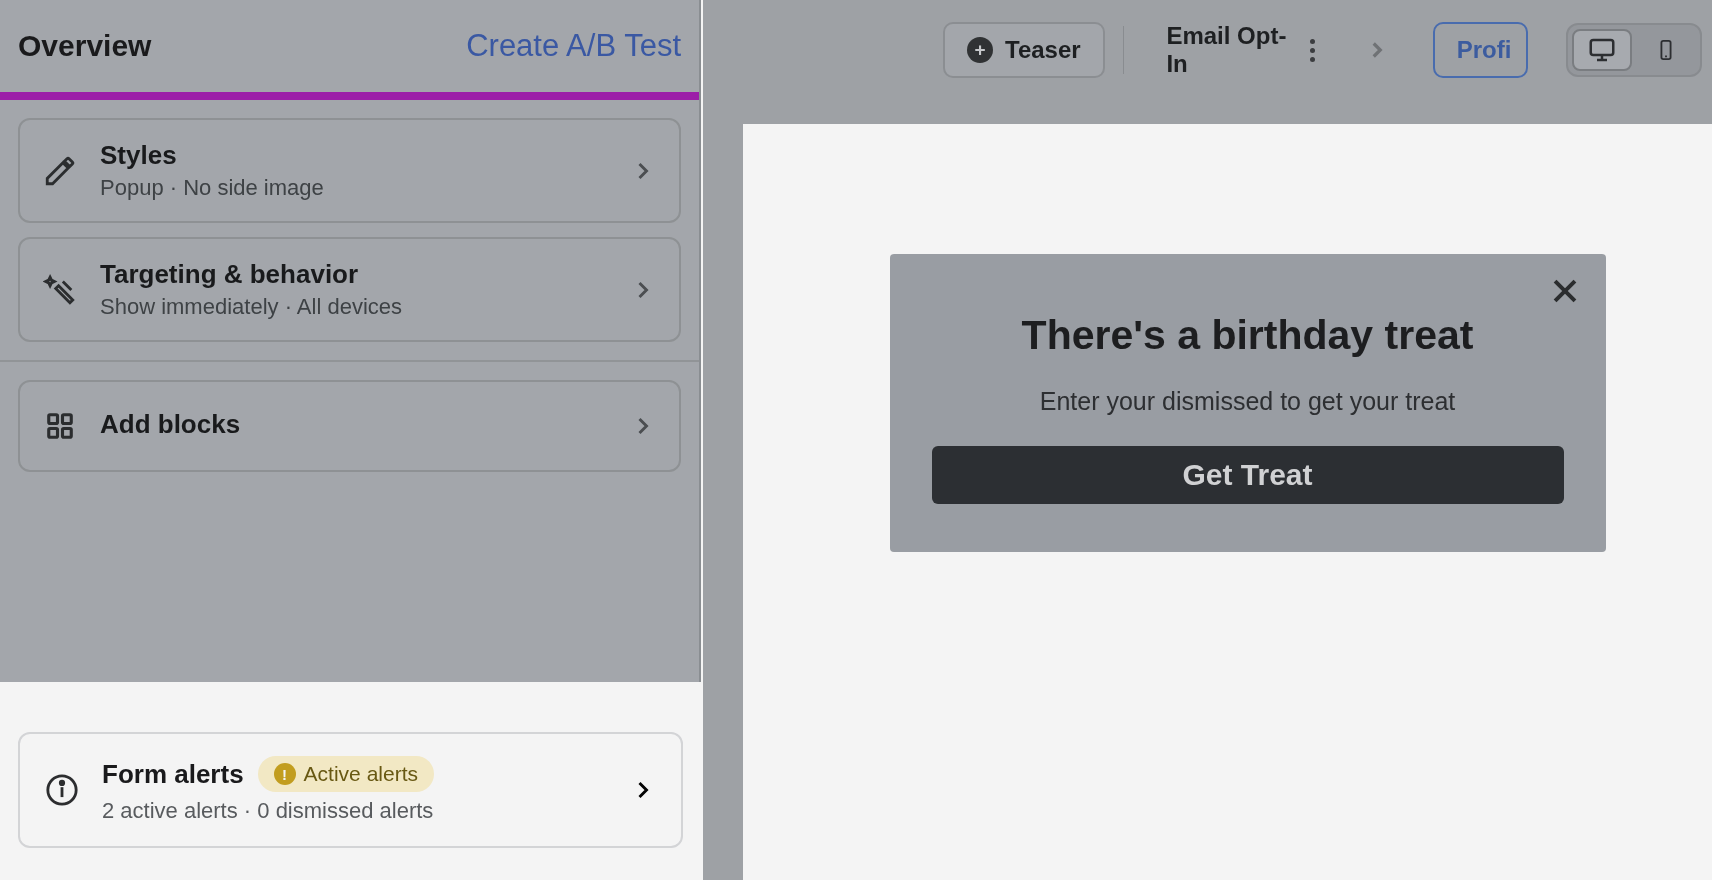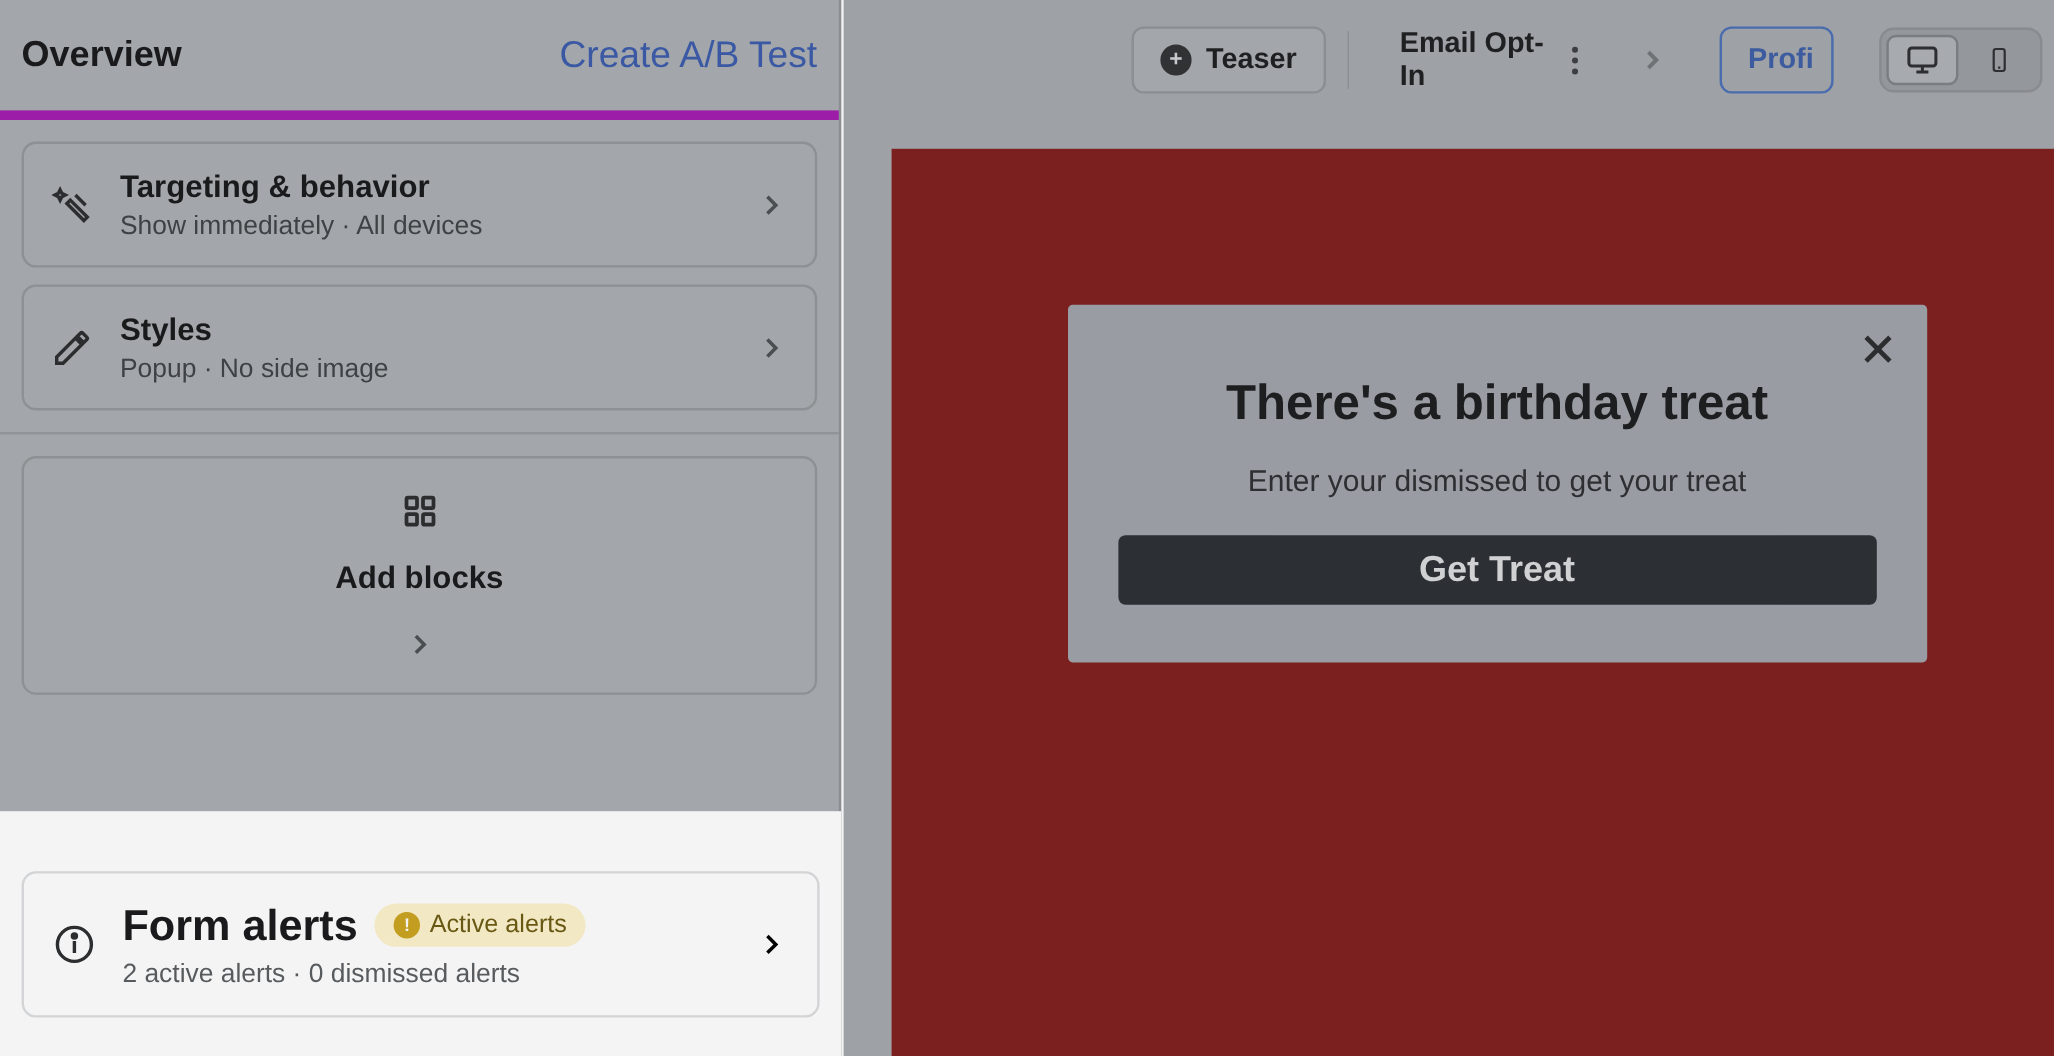"Targeting & behavior" div.card { order: before "Styles" -> after "Styles" }
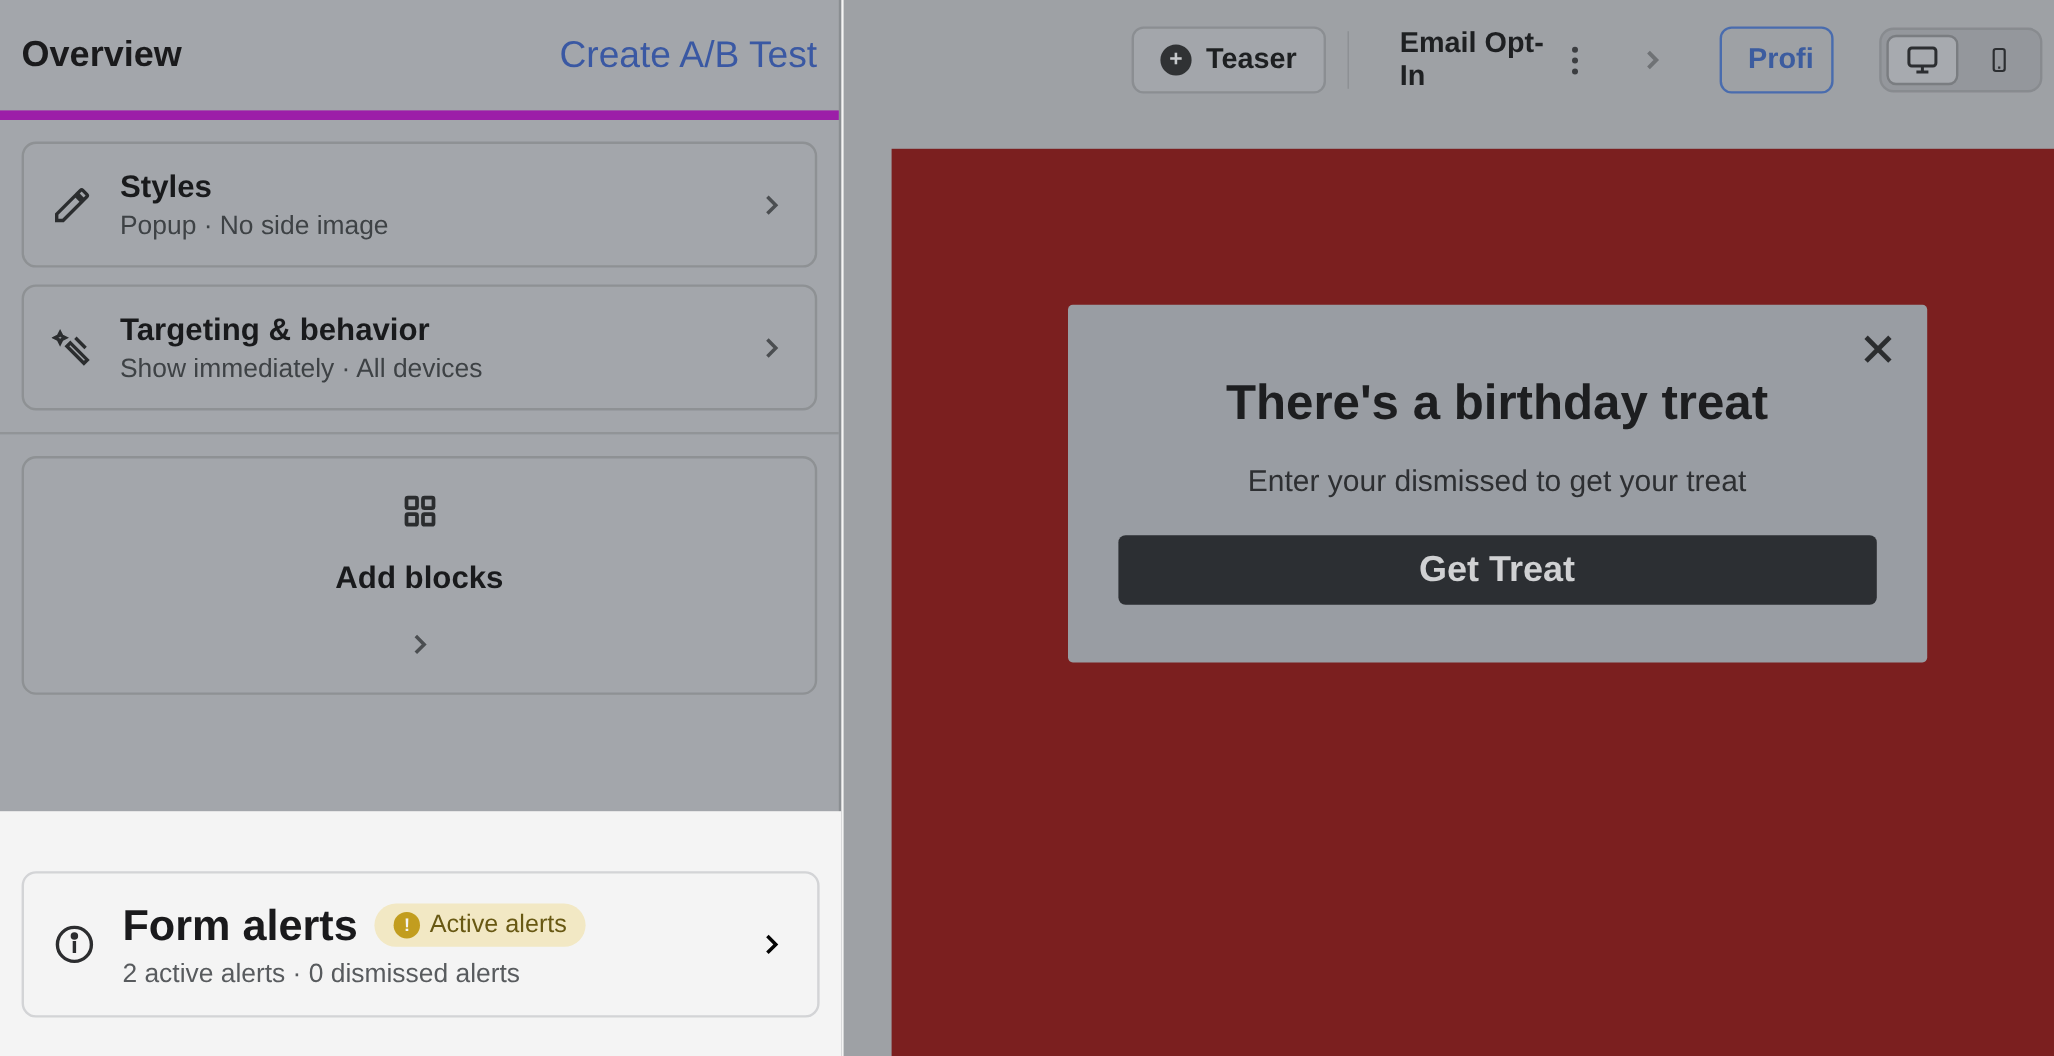"There's a birthday treat" .canvas { background: #7f1d1d -> #ffffff }
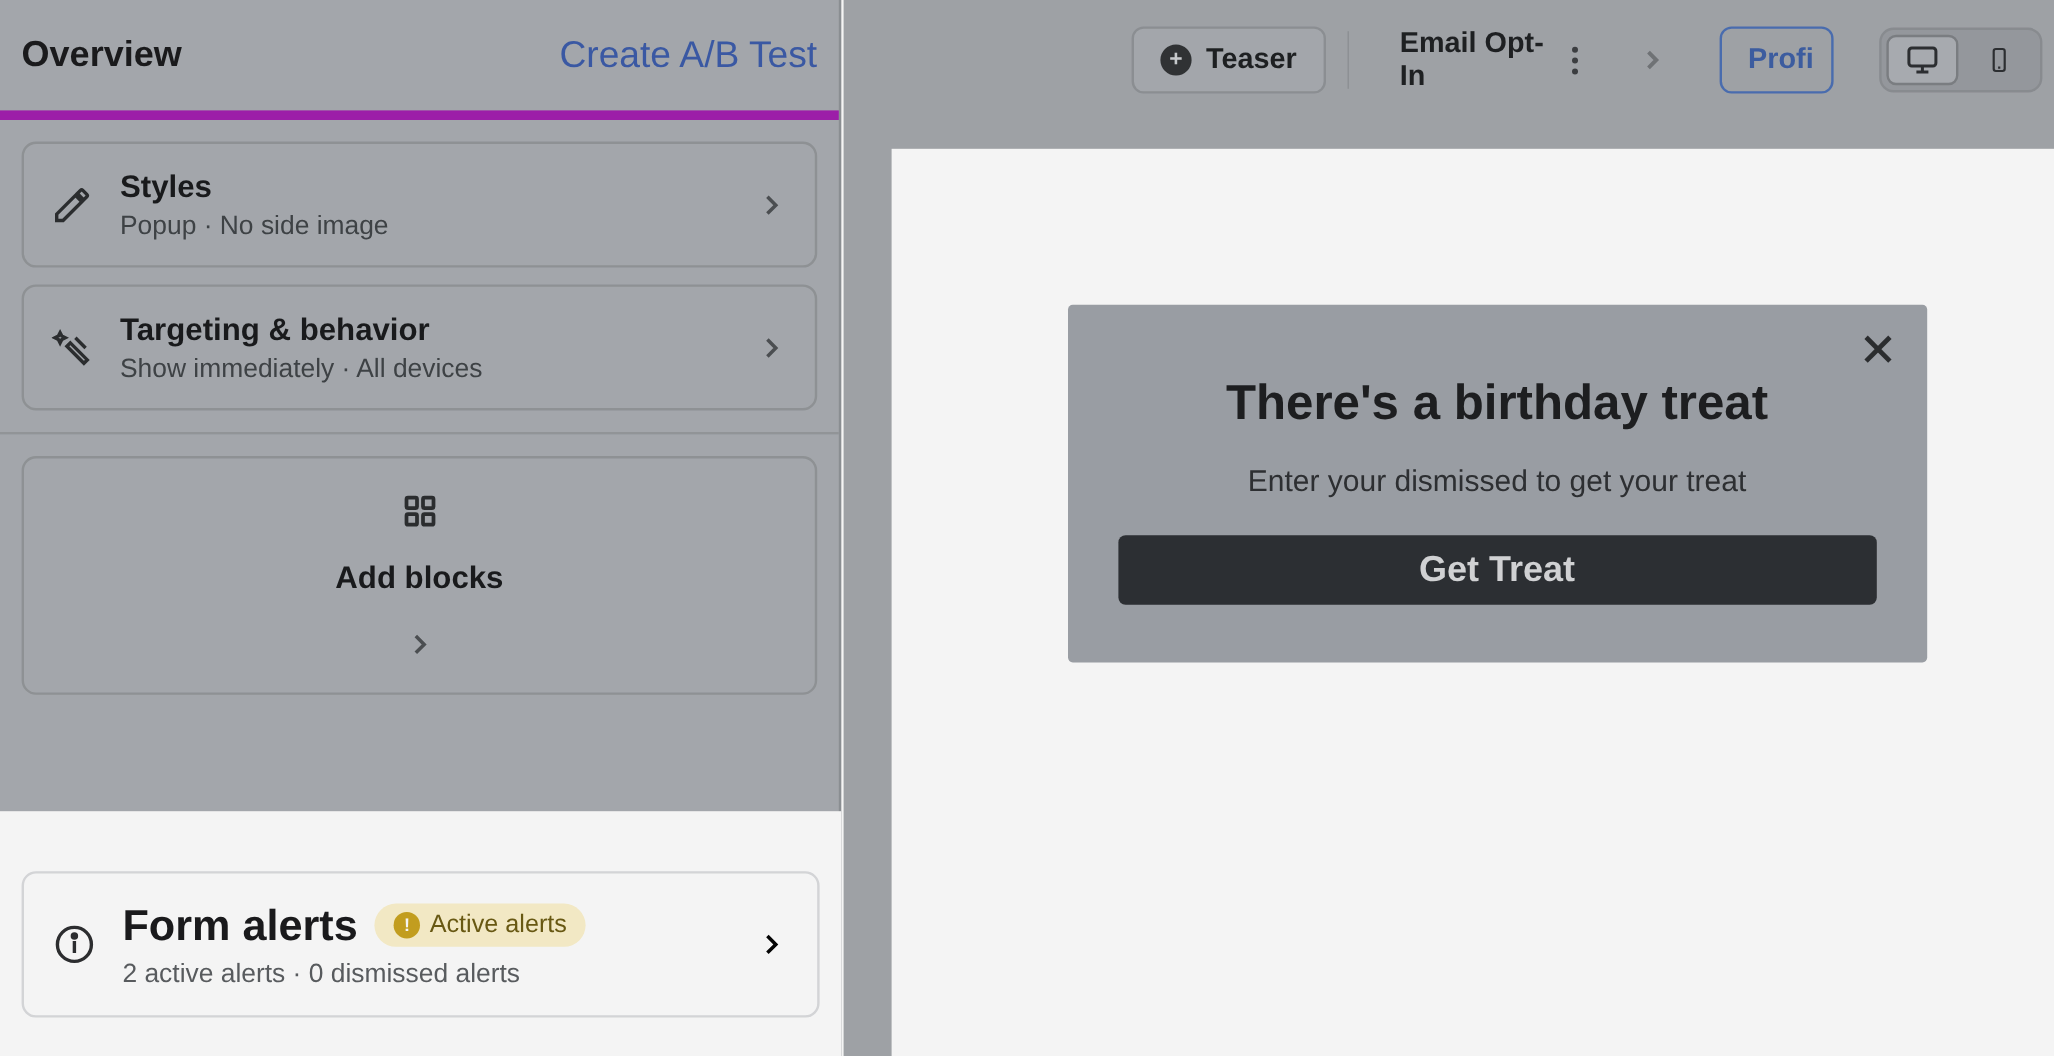"Add blocks" div.card { flex-direction: column -> none }
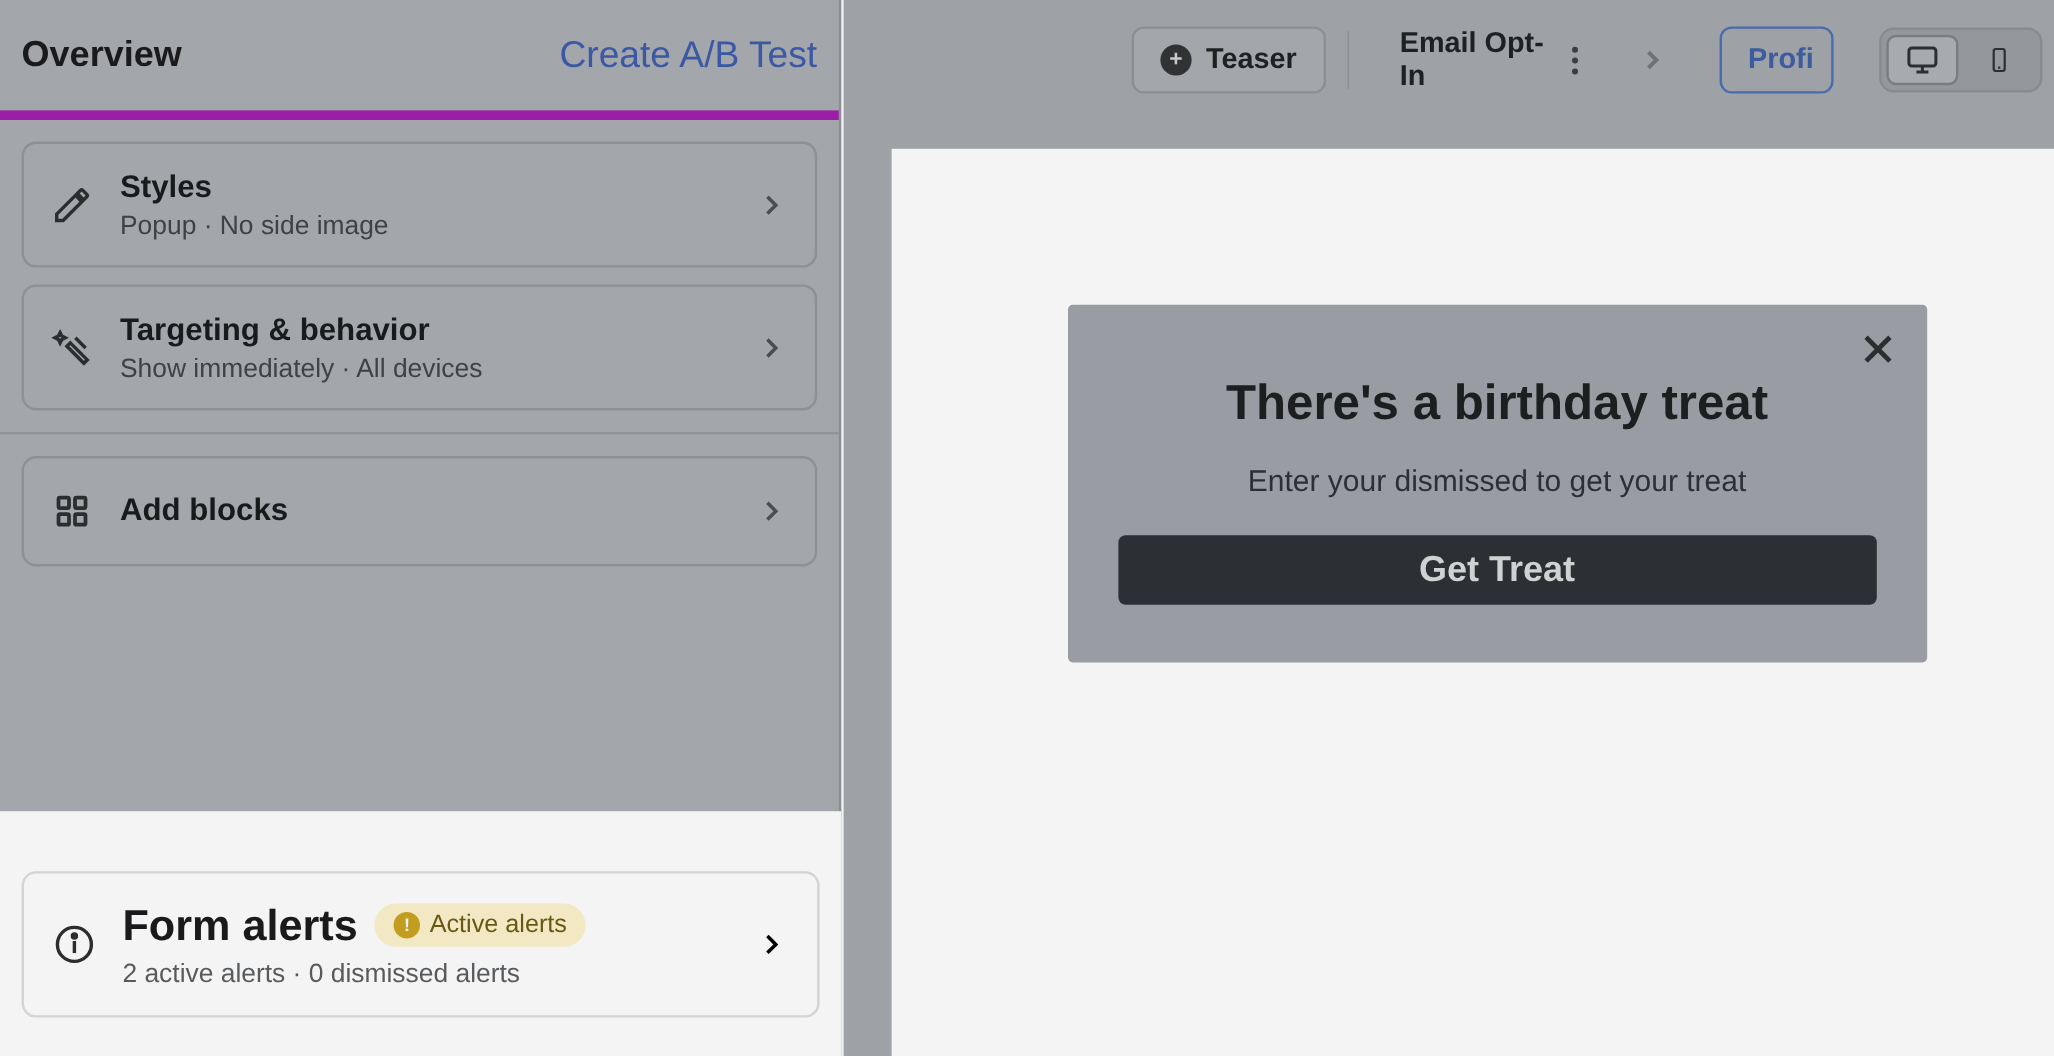"Form alerts" .alerts-title { font-size: 36px -> 26px }
